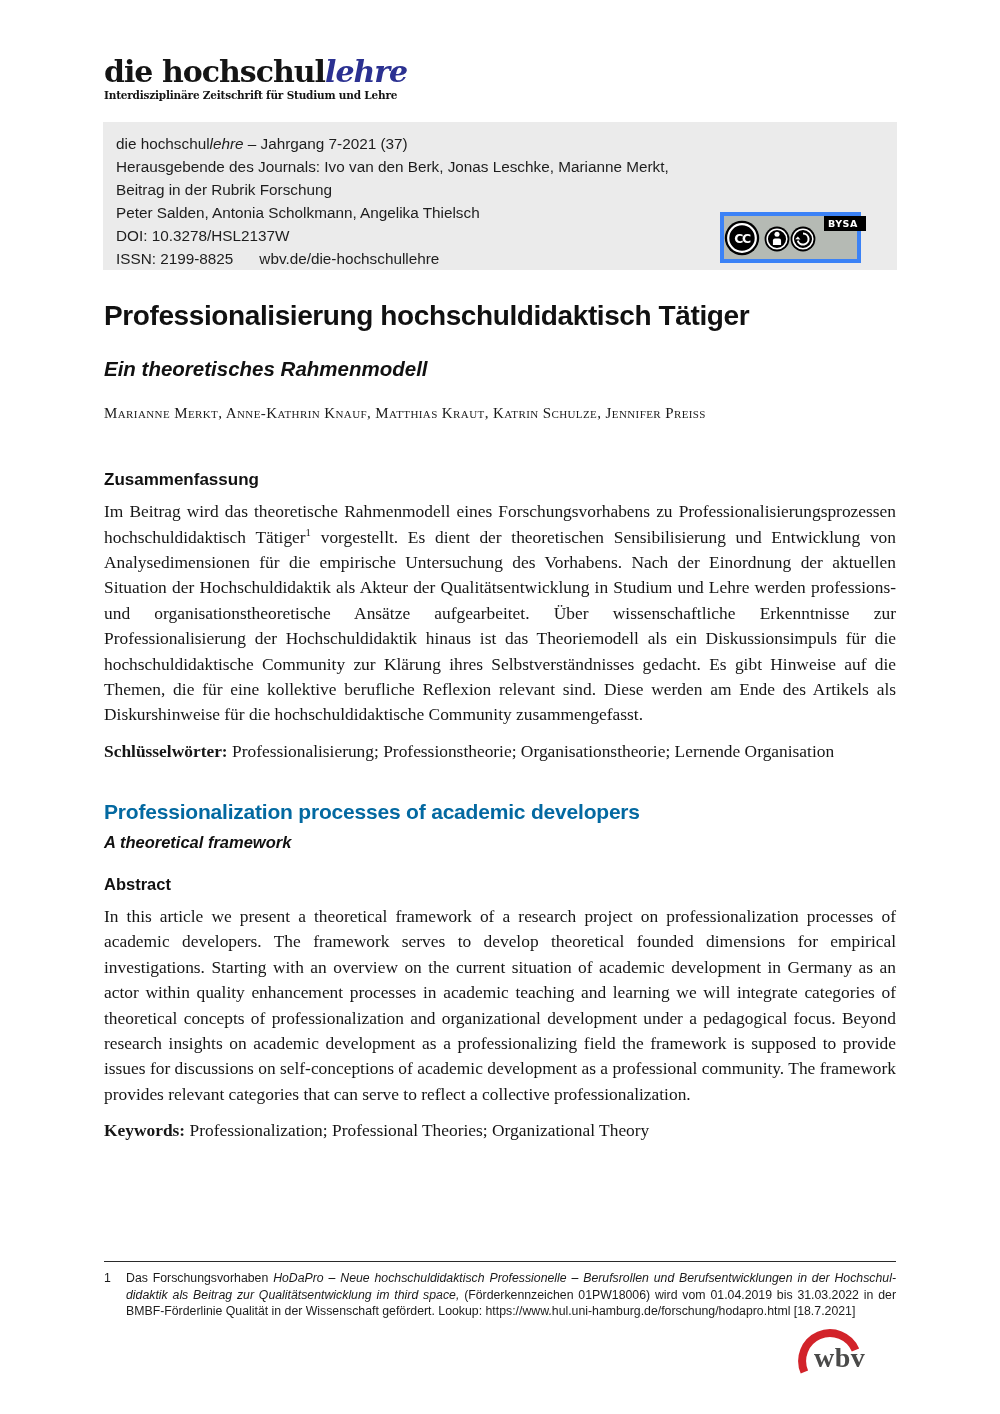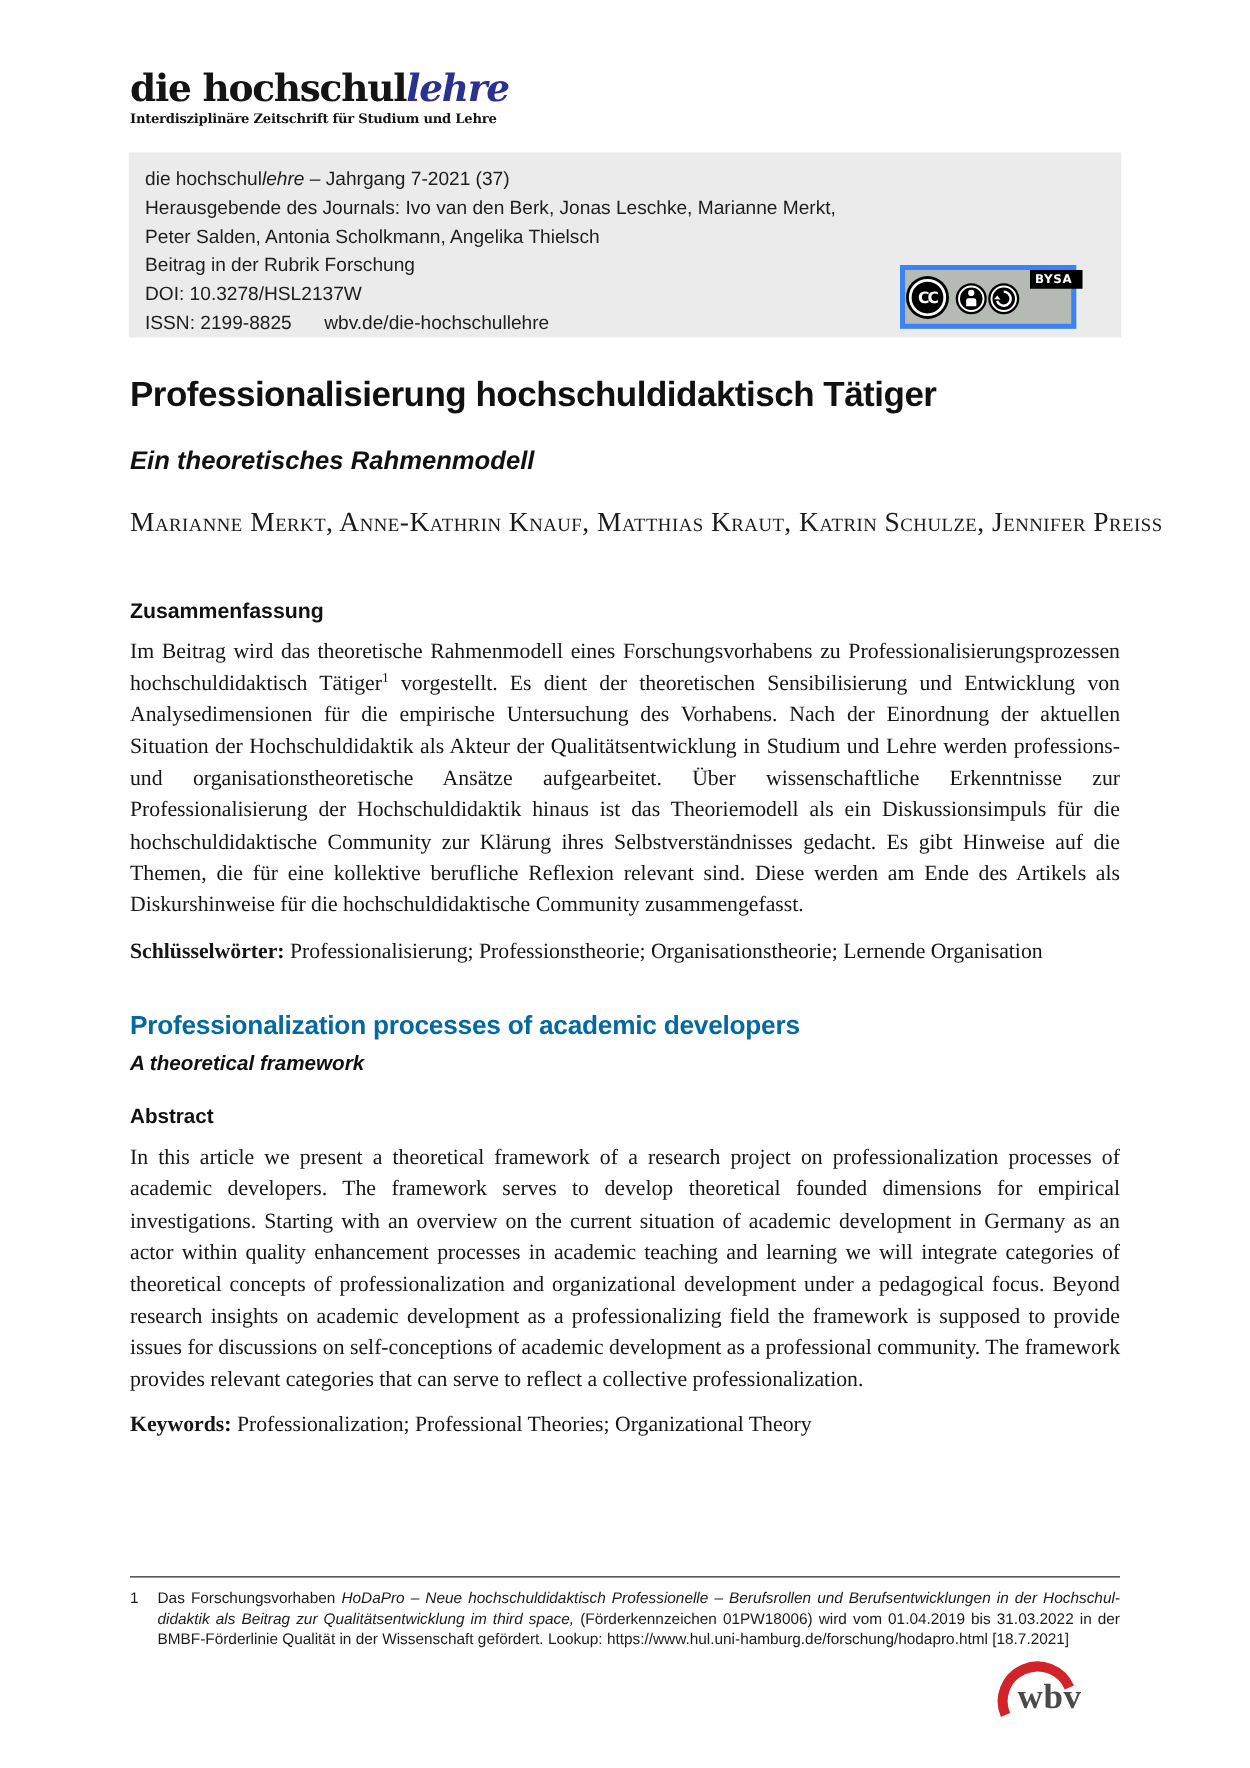"Peter Salden, Antonia Scholkmann," div.hb-line { order: before "Beitrag in der Rubrik Forschung" -> after "Beitrag in der Rubrik Forschung" }
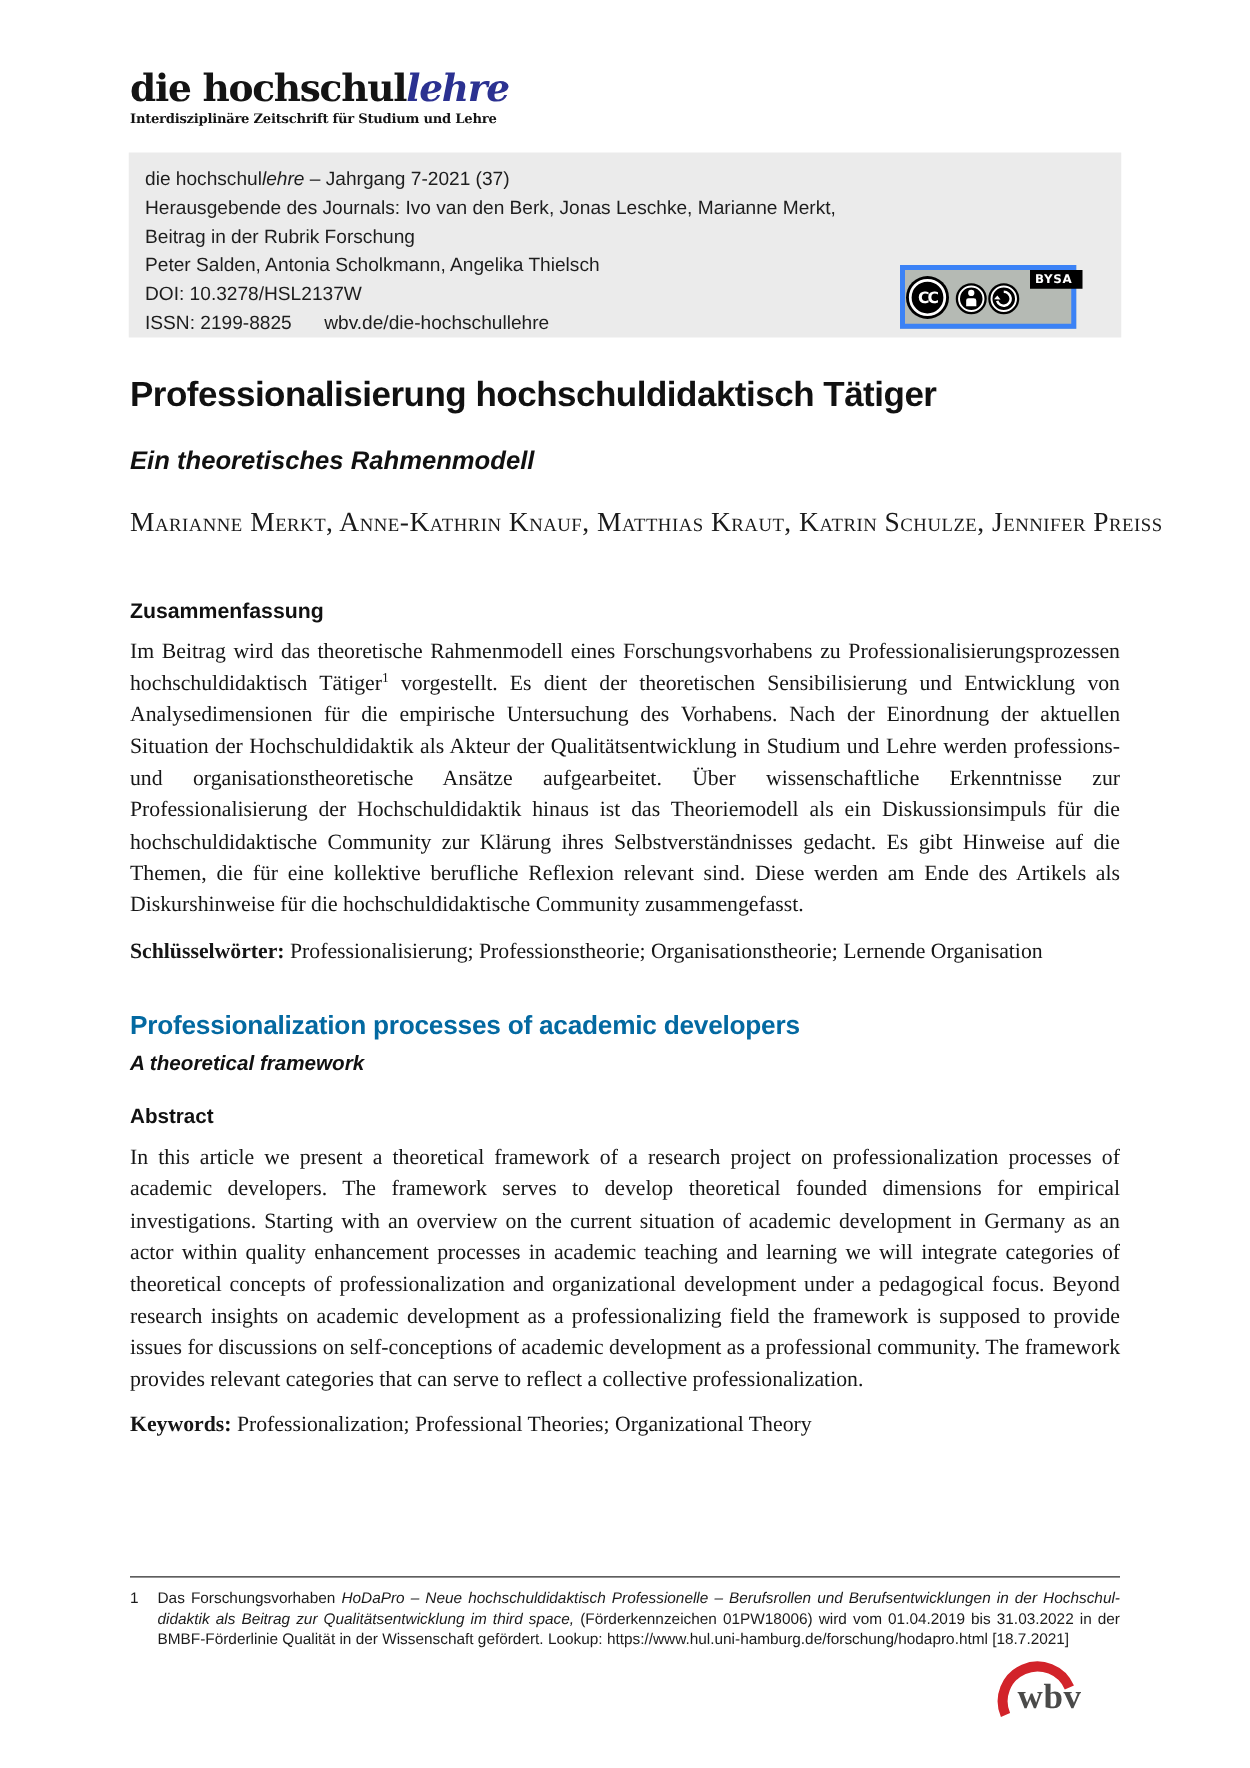"Marianne Merkt, Anne-Kathrin Knauf," .authors { font-size: 22px -> 15px }
